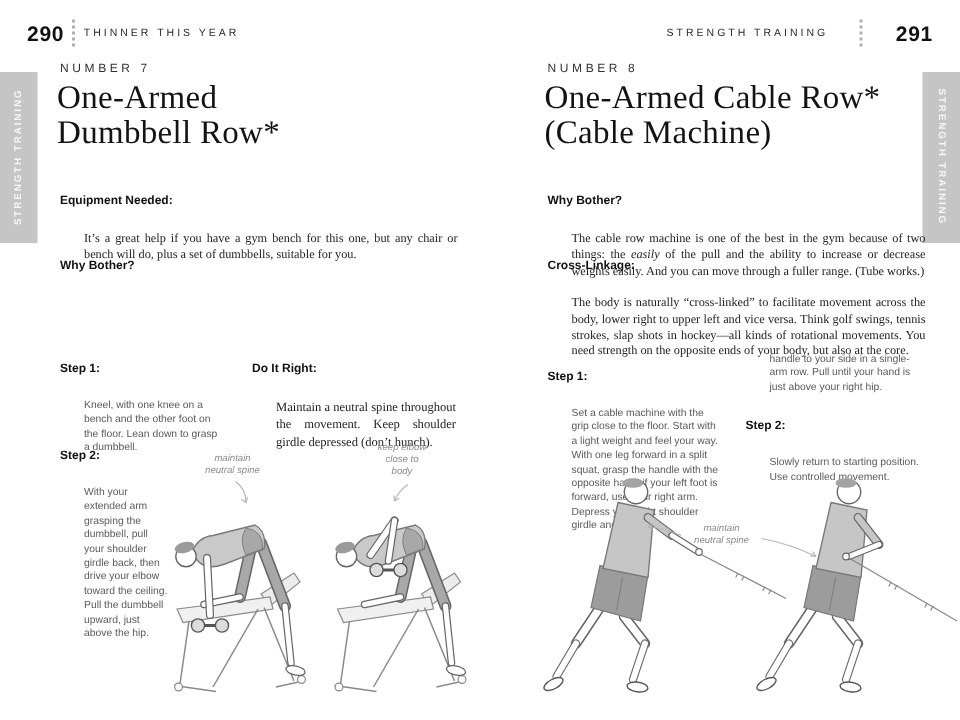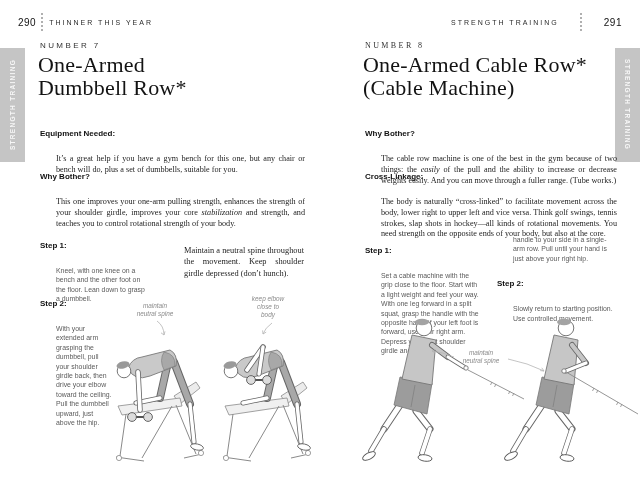"290" .hdr .pgnum { font-size: 10px -> 14px; font-weight: normal -> bold }
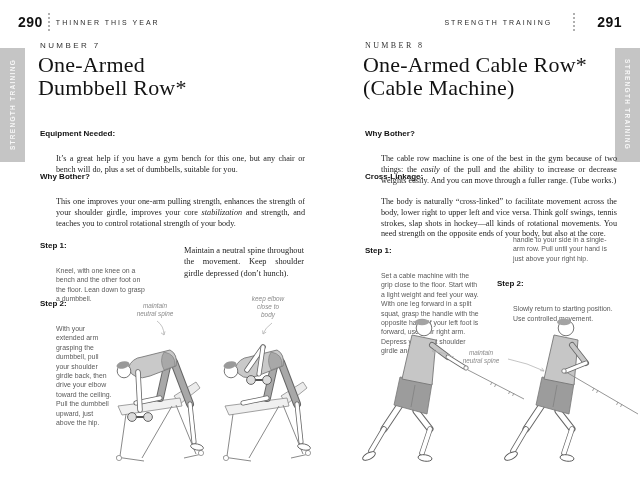"NUMBER 8" div.abs { font-family: Liberation Serif, serif -> none }
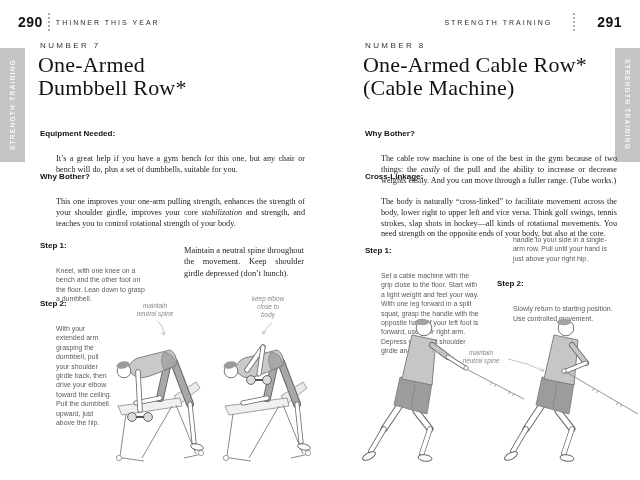"This one improves your one-arm" p { html: <p><span>This one improves your one-arm pulling strength, enhances the strength of your shoulder girdle, improves your core </span><i>stabilization</i><span> and strength, and teaches you to control rotational strength of your body.</span></p> -> none }
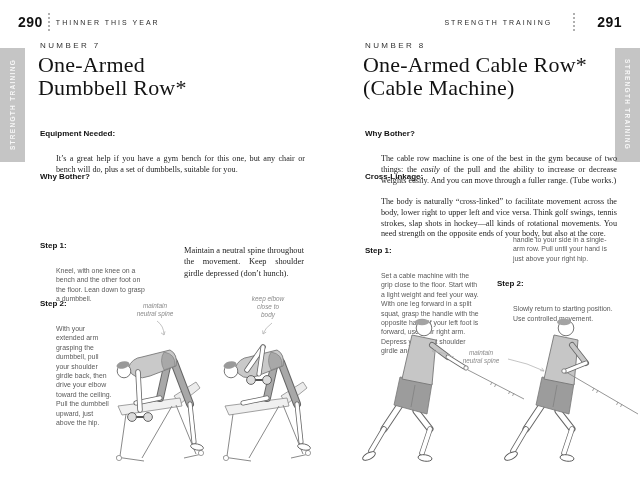"Do It Right:" h4 { html: none -> <h4>Do It Right:</h4> }
